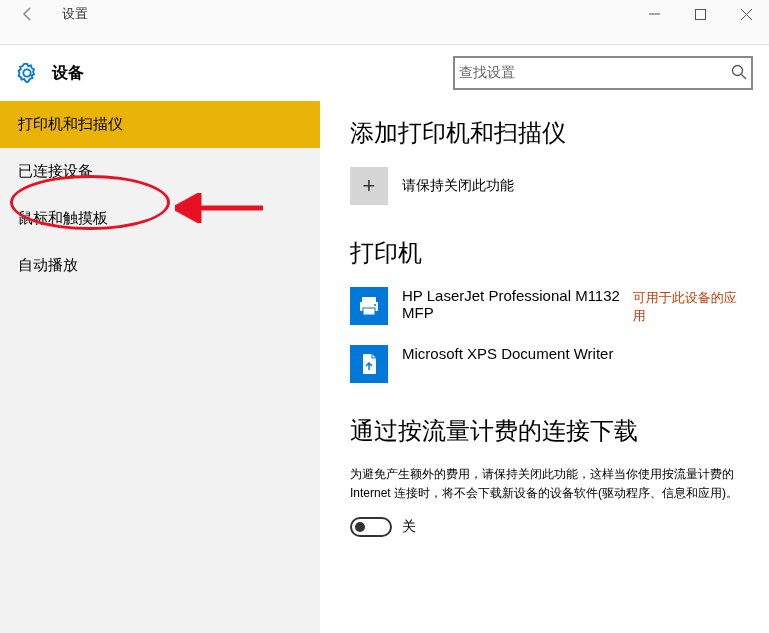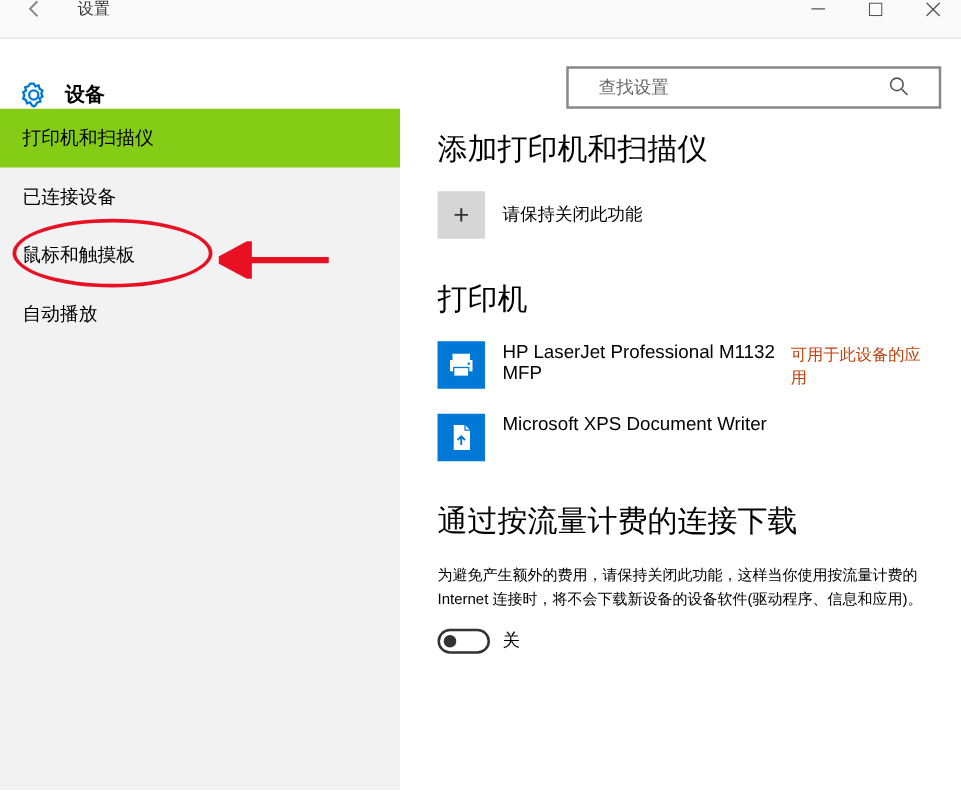"设置" .titlebar { height: 31px -> 45px }
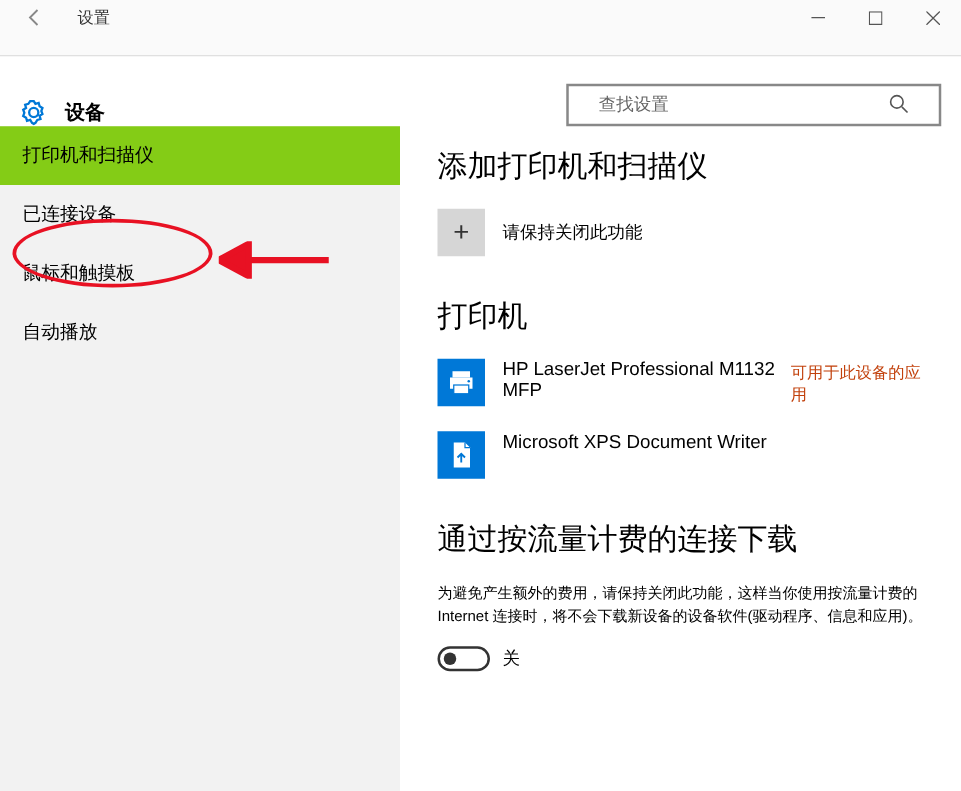"设备" .header { align-items: flex-end -> center }
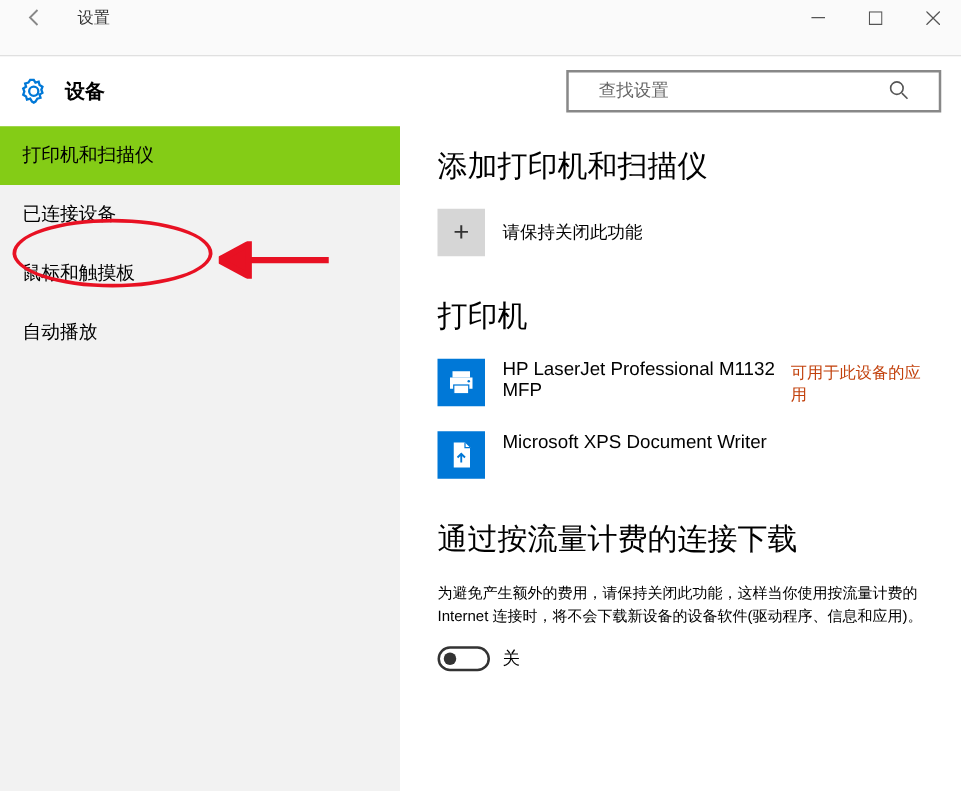"查找设置" .search-box { padding: 0 24px -> 0 4px }
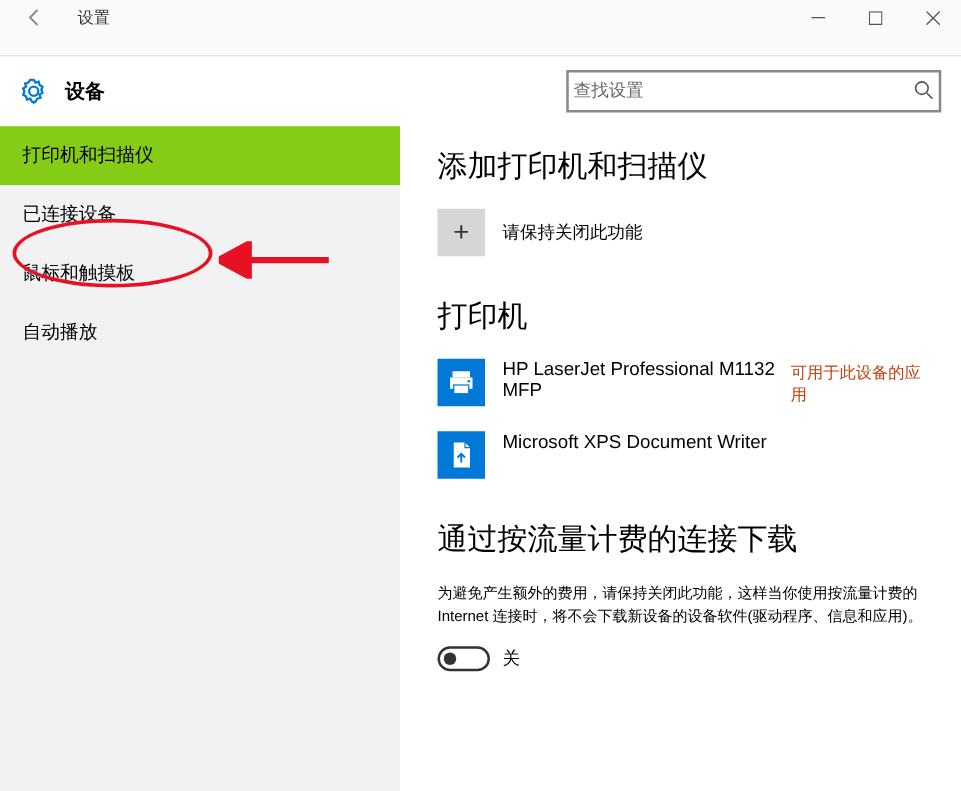"打印机和扫描仪" .sidebar-item.active { background: #84cc16 -> #eab308 }
